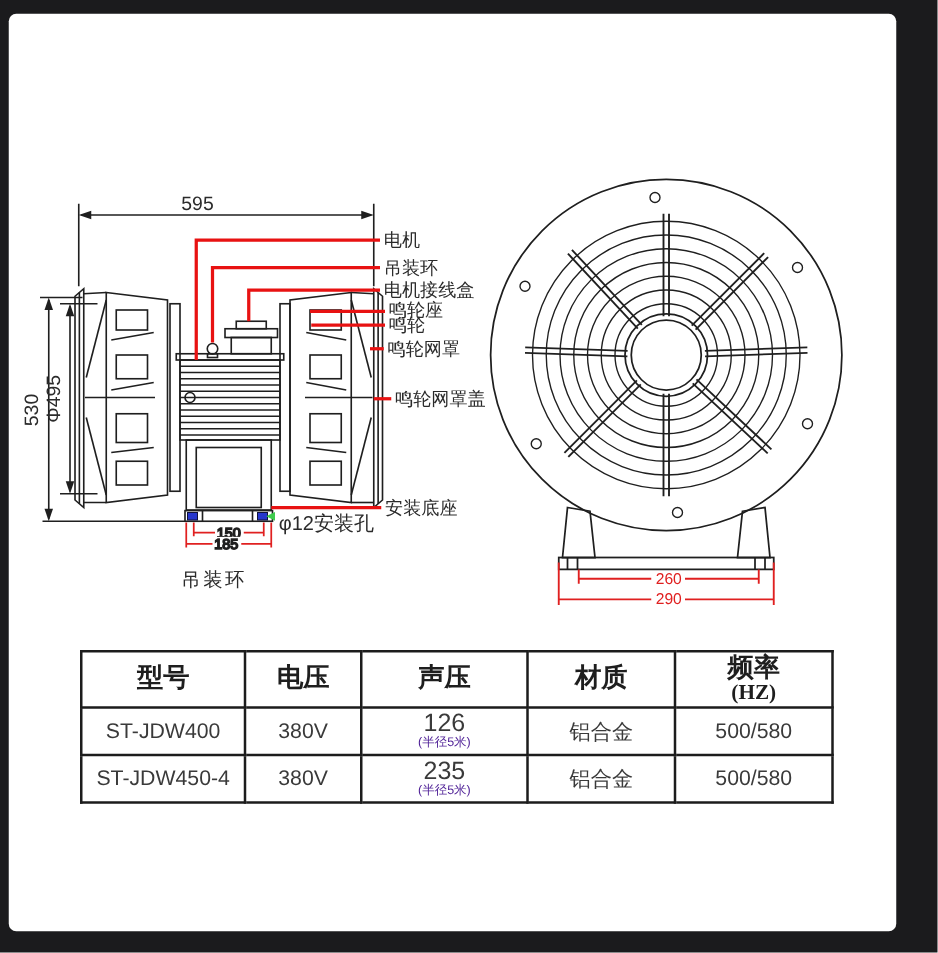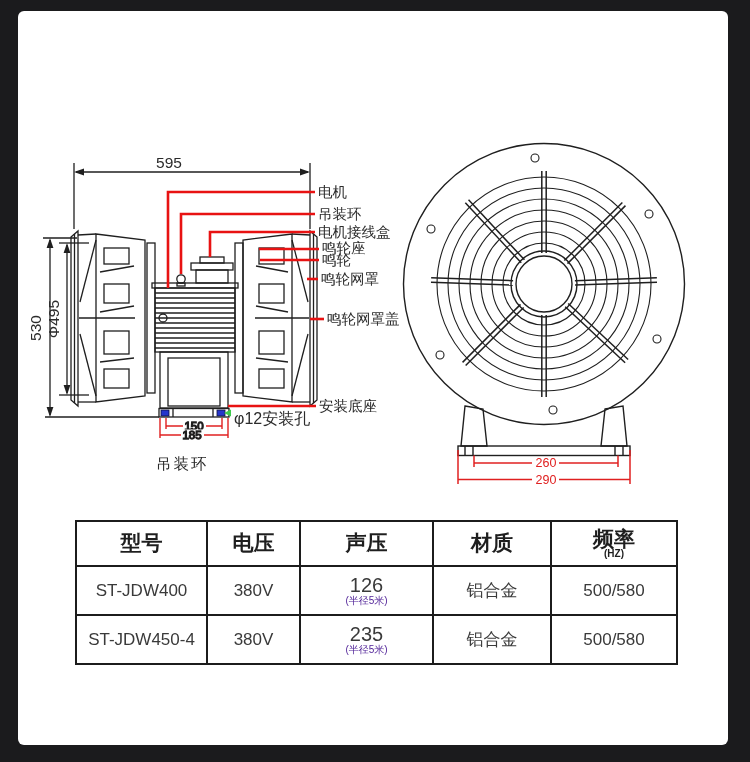"595" .card { left: 18px -> 7px }
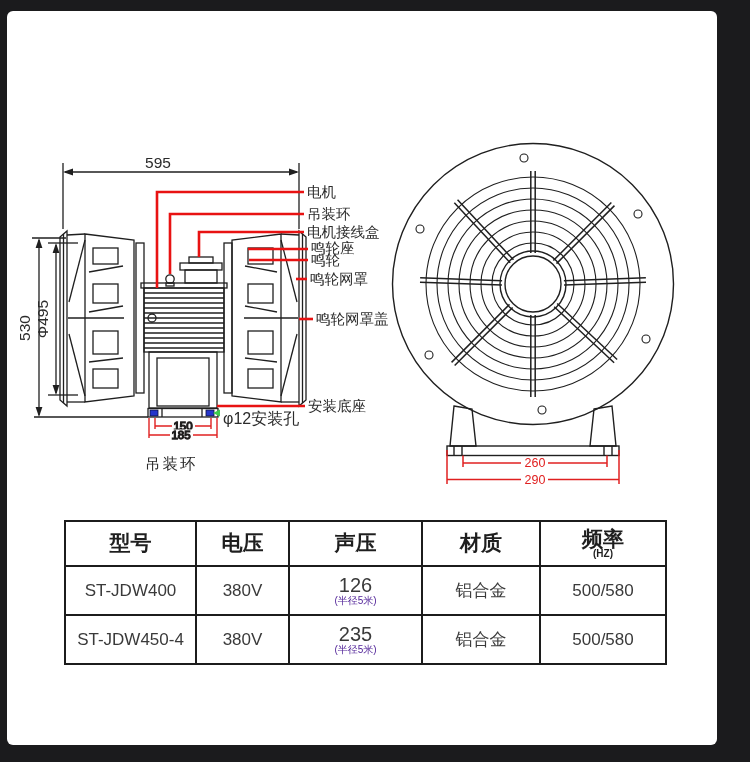"(HZ)" .hz-sub { font-family: none -> Liberation Serif, serif; font-size: 10px -> 17px }
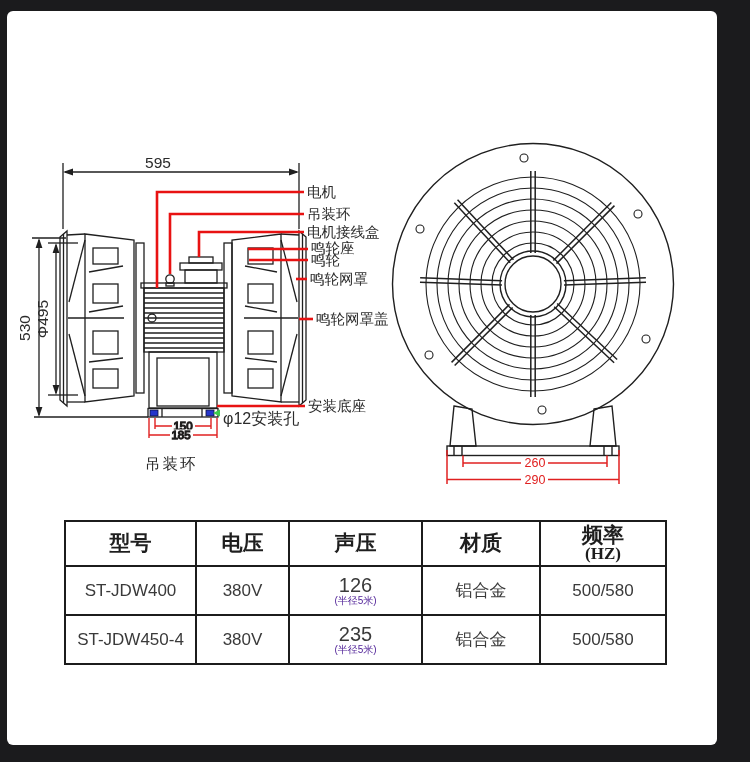"ST-JDW400" table.spec tbody tr { height: 49px -> 38px }
